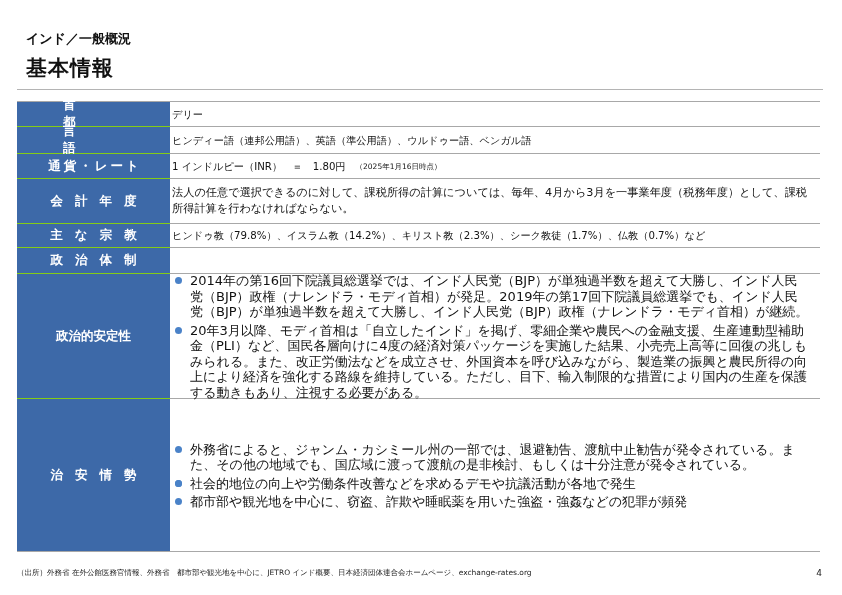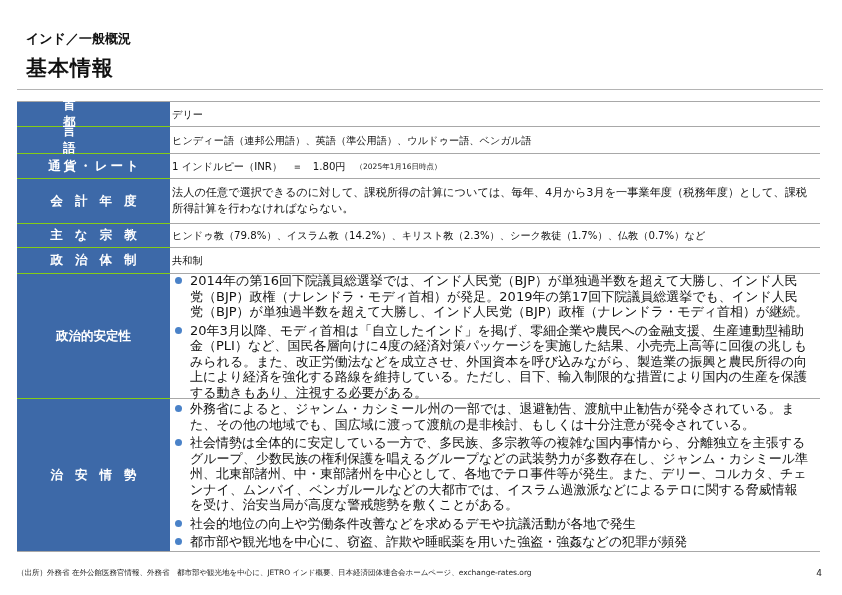"共和制" div.value { html: <div>共和制</div> -> none }
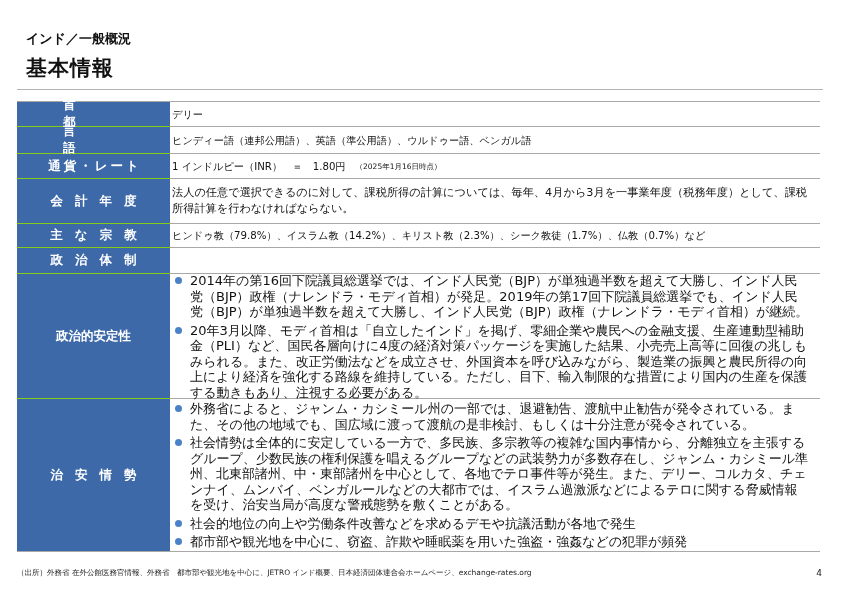"社会情勢は全体的に安定している一方で、多民族、多宗教等の複雑な国内事情から、分離" span { html: <span>社会情勢は全体的に安定している一方で、多民族、多宗教等の複雑な国内事情から、分離独立を主張するグループ、少数民族の権利保護を唱えるグループなどの武装勢力が多数存在し、ジャンム・カシミール準州、北東部諸州、中・東部諸州を中心として、各地でテロ事件等が発生。また、デリー、コルカタ、チェンナイ、ムンバイ、ベンガルールなどの大都市では、イスラム過激派などによるテロに関する脅威情報を受け、治安当局が高度な警戒態勢を敷くことがある。</span> -> none }
